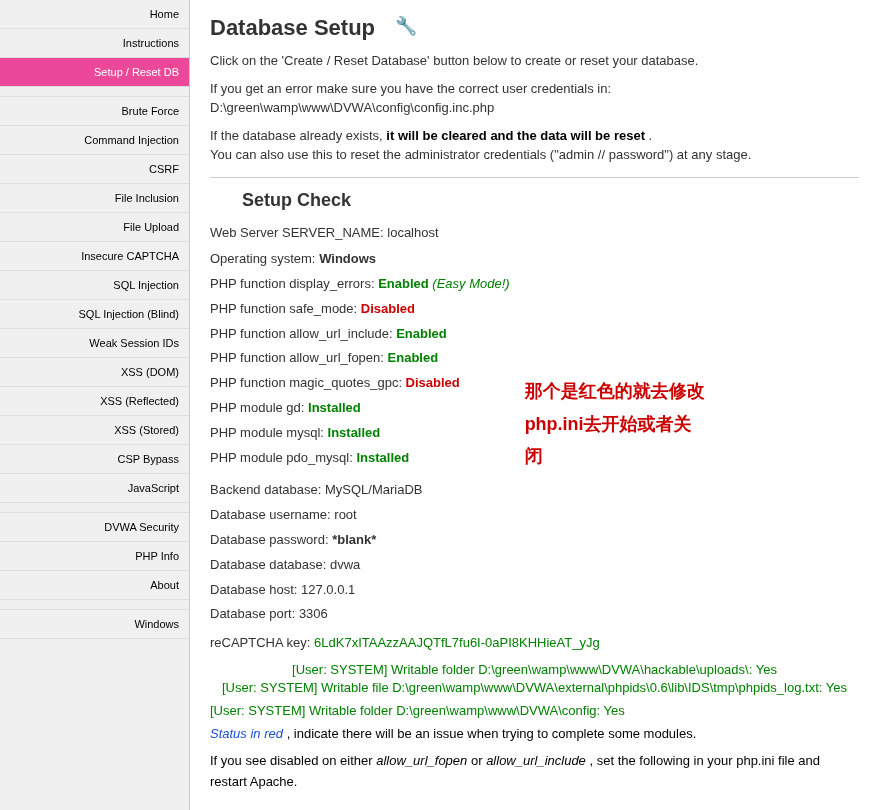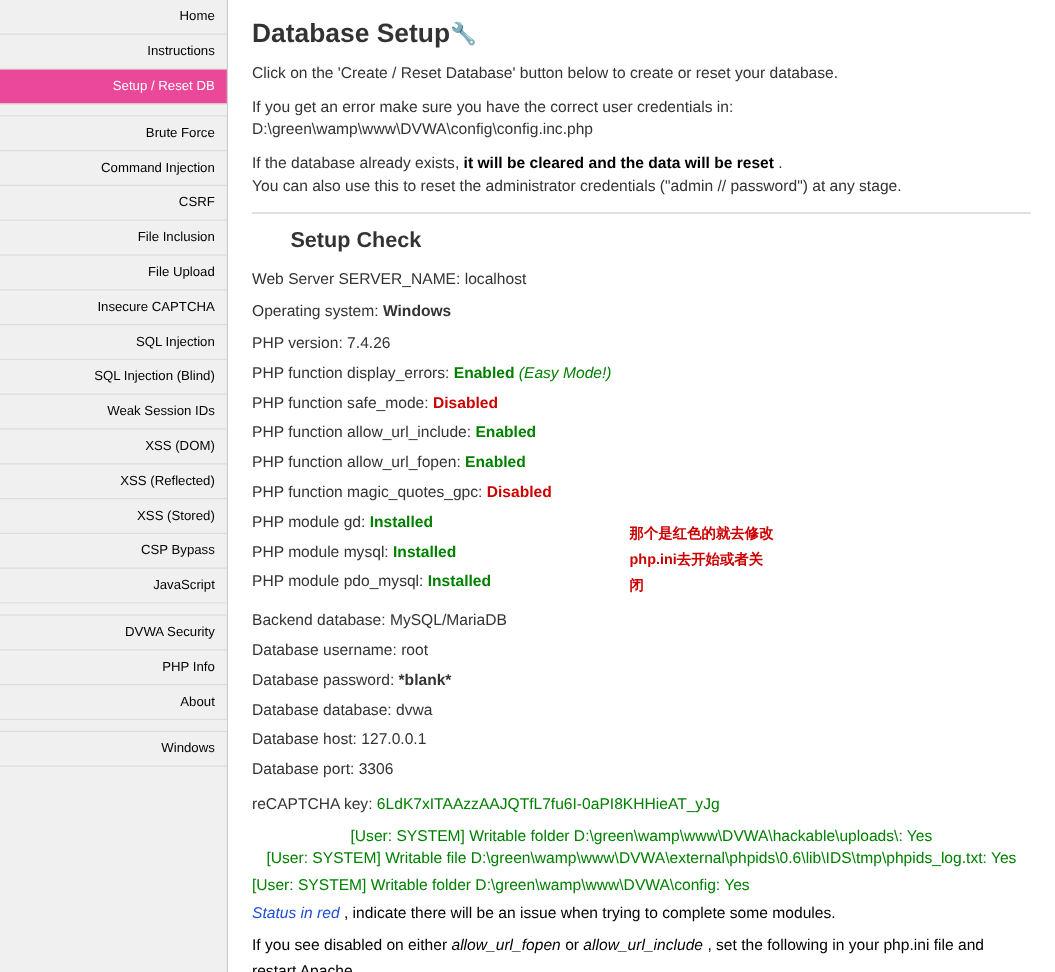"Database Setup" h1.page-title { align-items: center -> none; gap: 0 -> 20px }
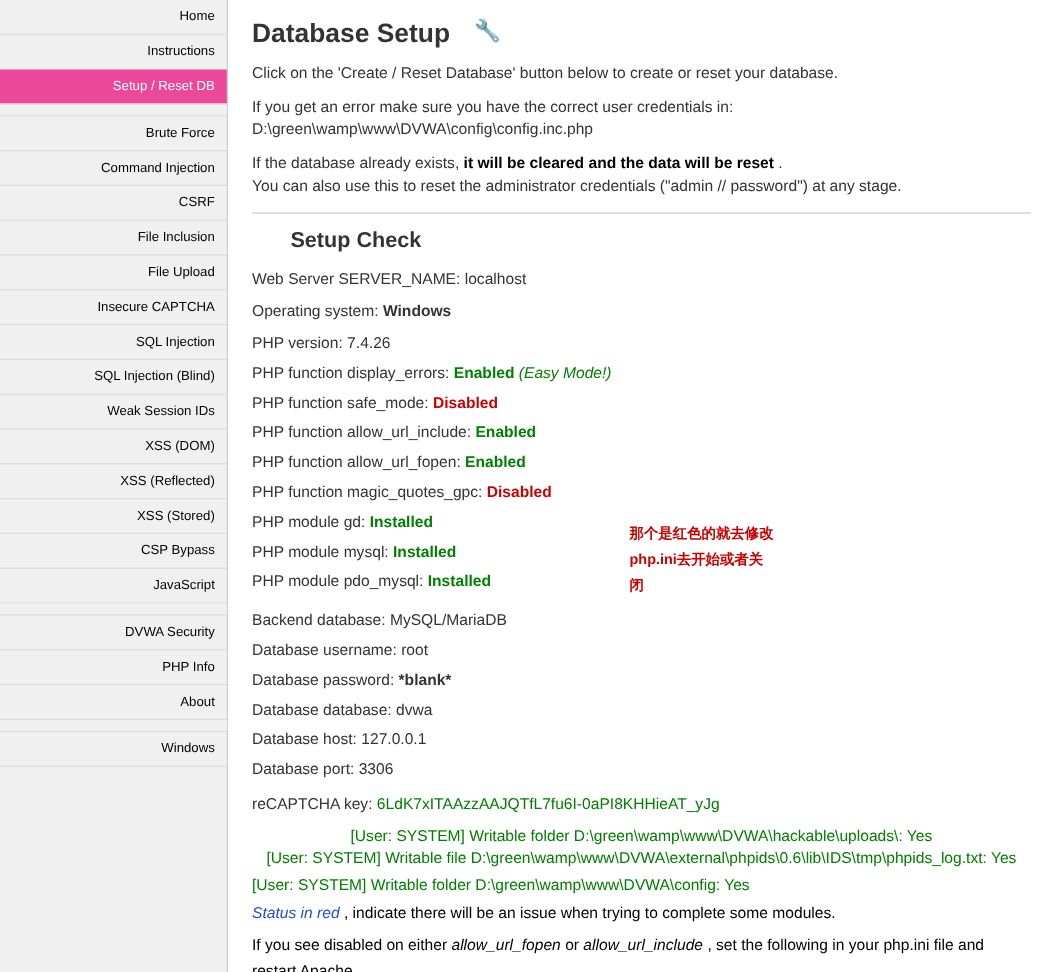"PHP version: 7.4.26" div.check-row { html: <div> <span>PHP version:</span> <span>7.4.26</span> </div> -> none }
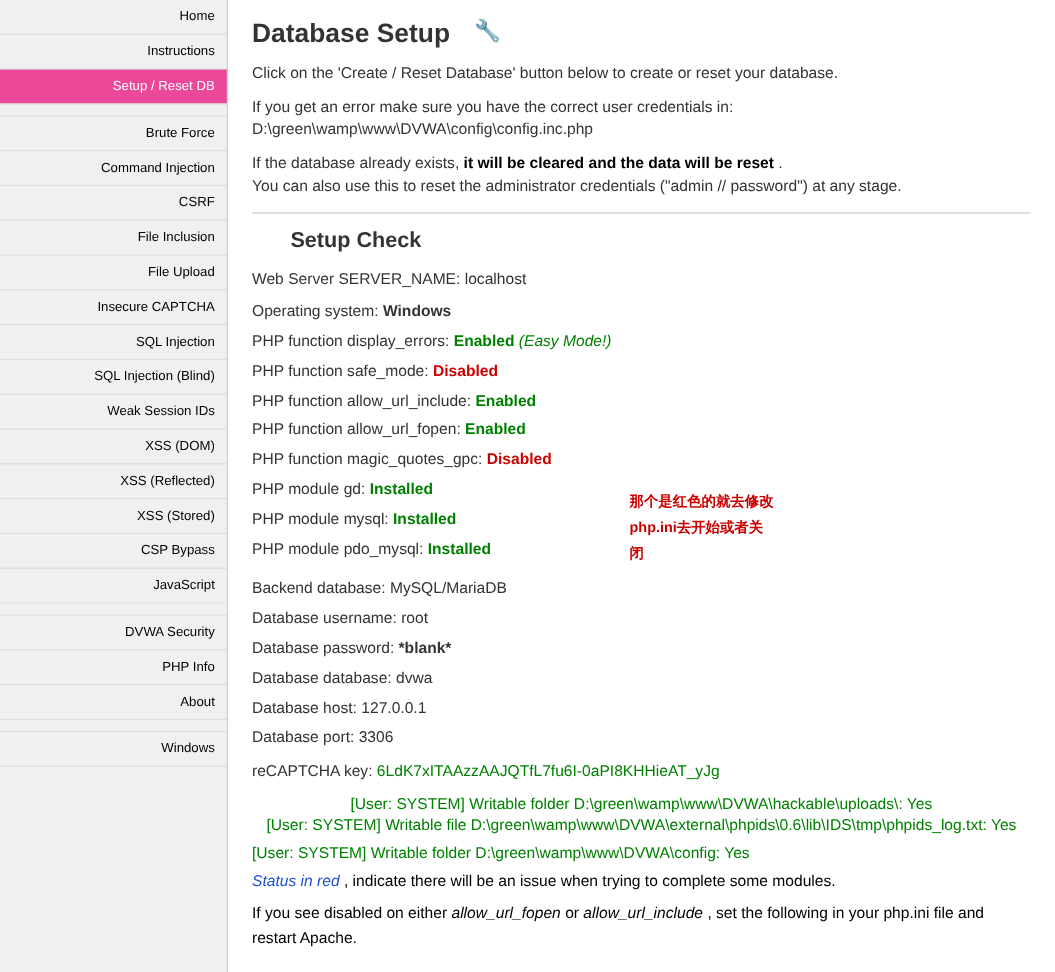"那个是红色的就去修改" .annotation-popup { font-size: 12px -> 18px }
